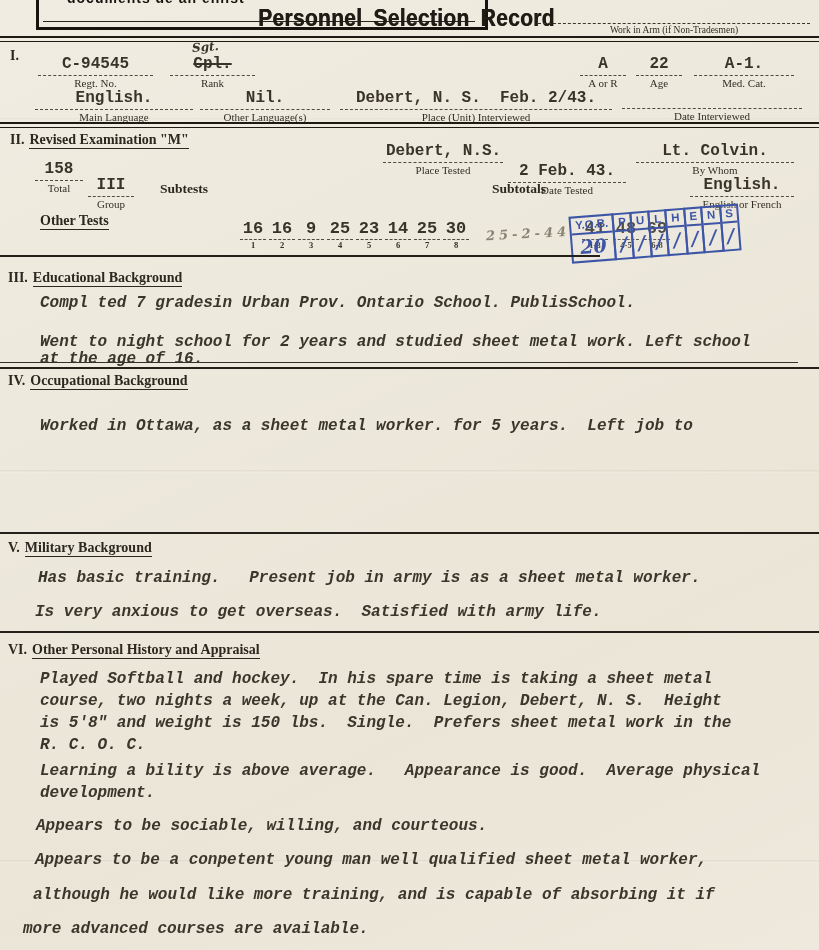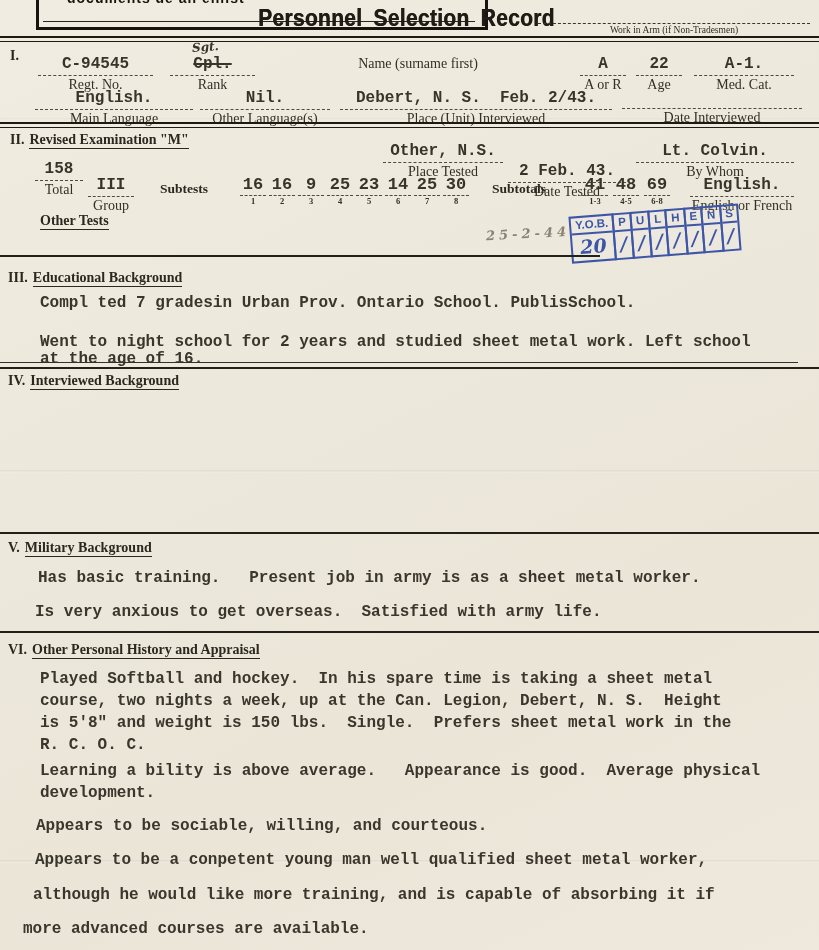"Name (surname first)" span.lbl { html: <span>Name (surname first)</span> -> none }
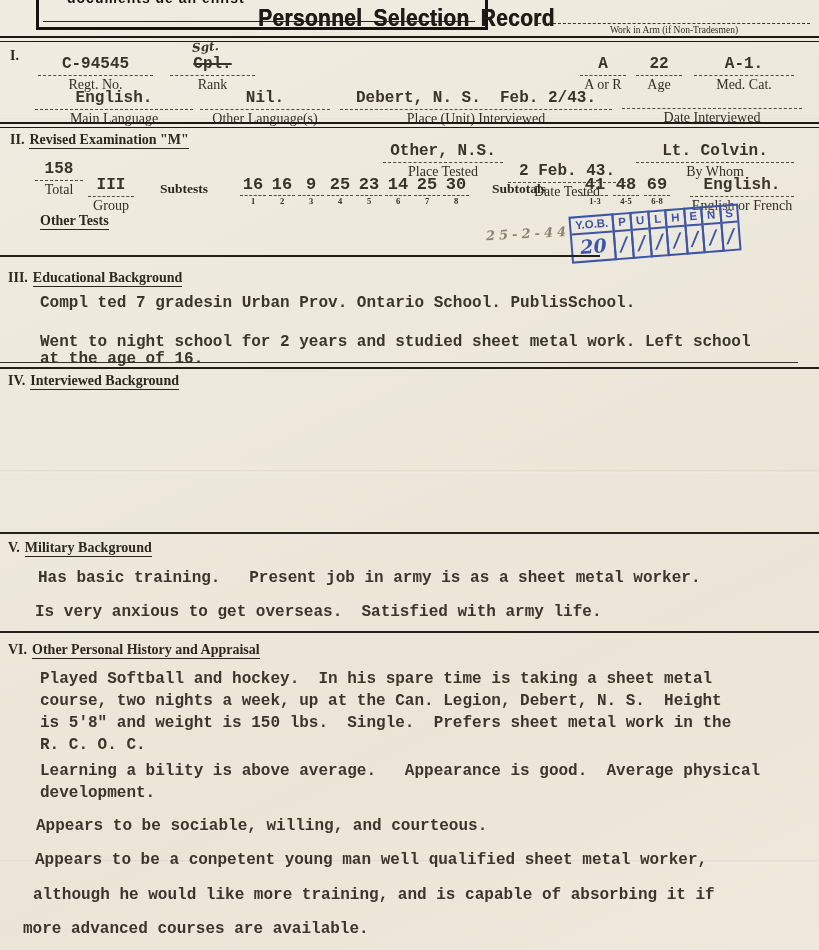"Regt. No." .field .lbl { font-size: 14px -> 11px }
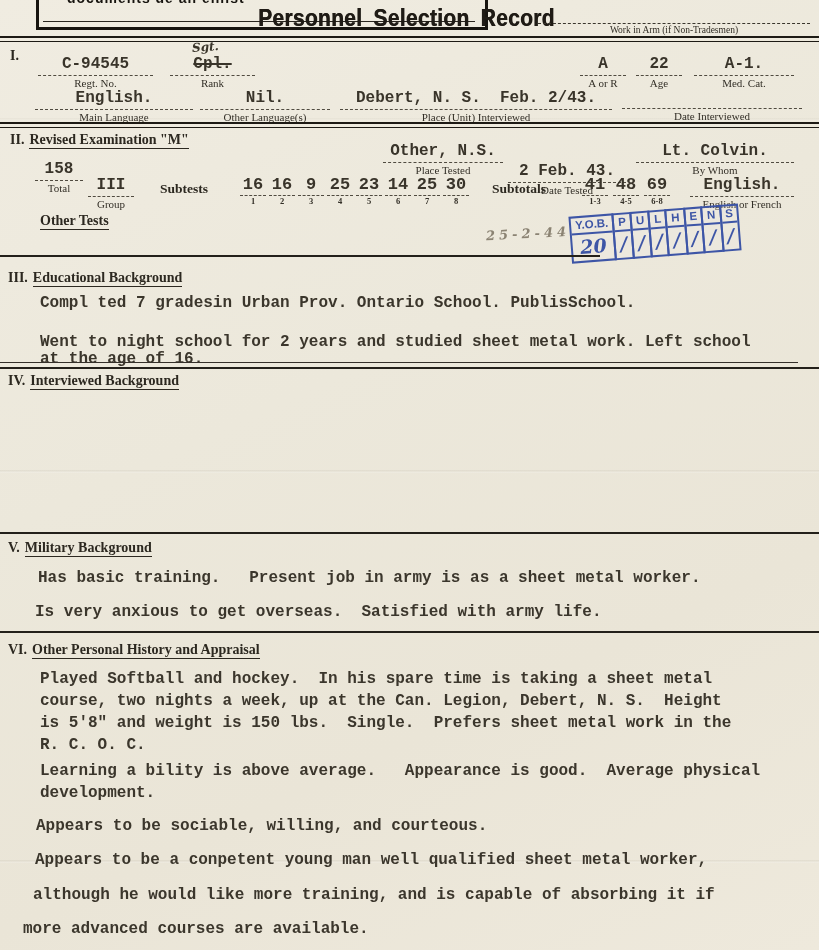"Other, N.S." span.val { text: Other -> Debert }
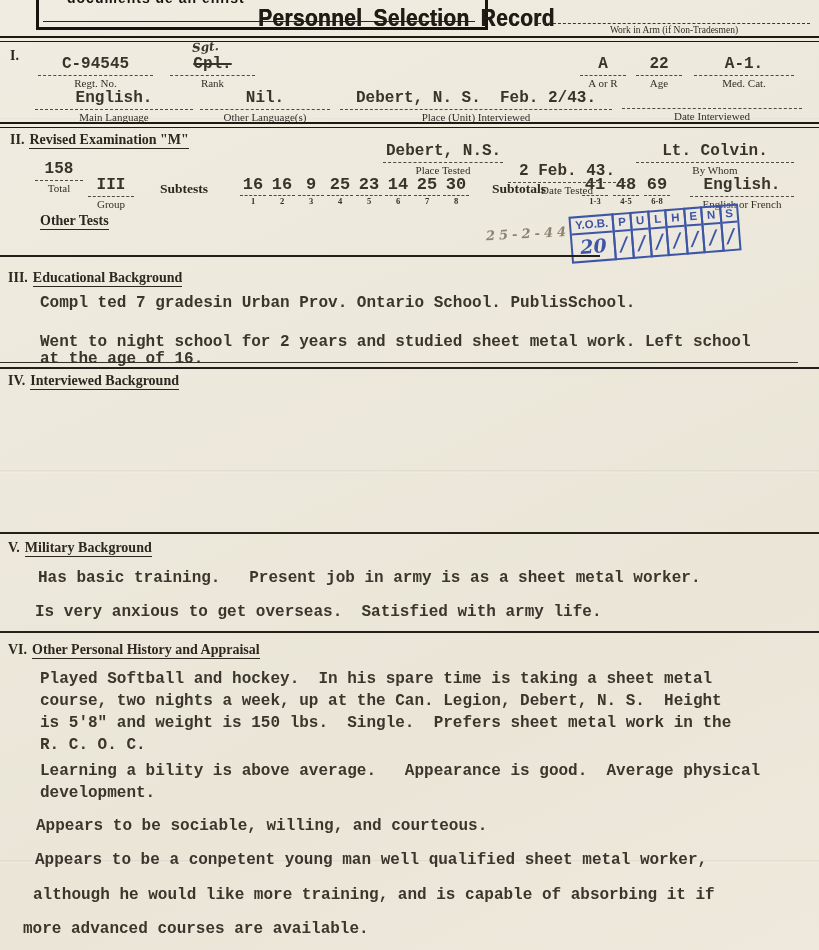"16" .scell { margin-top: none -> 44px }
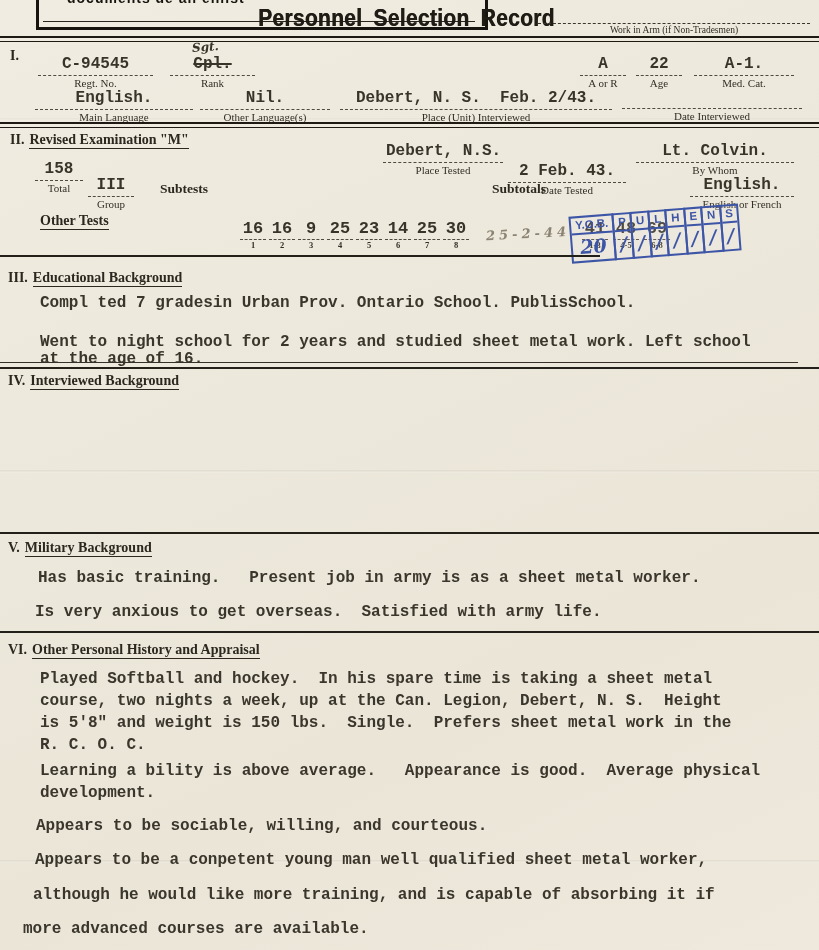"Compl ted 7 gradesin Urban" .type { font-style: none -> italic }
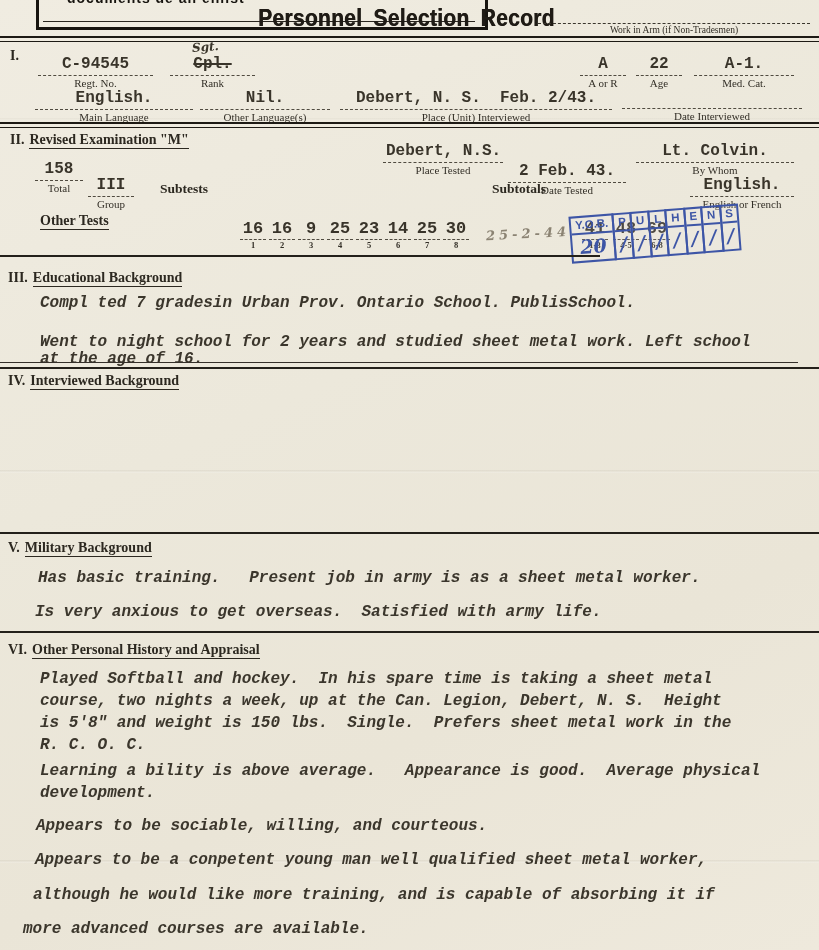"Interviewed Background" span.txt { text: Interviewed -> Occupational }
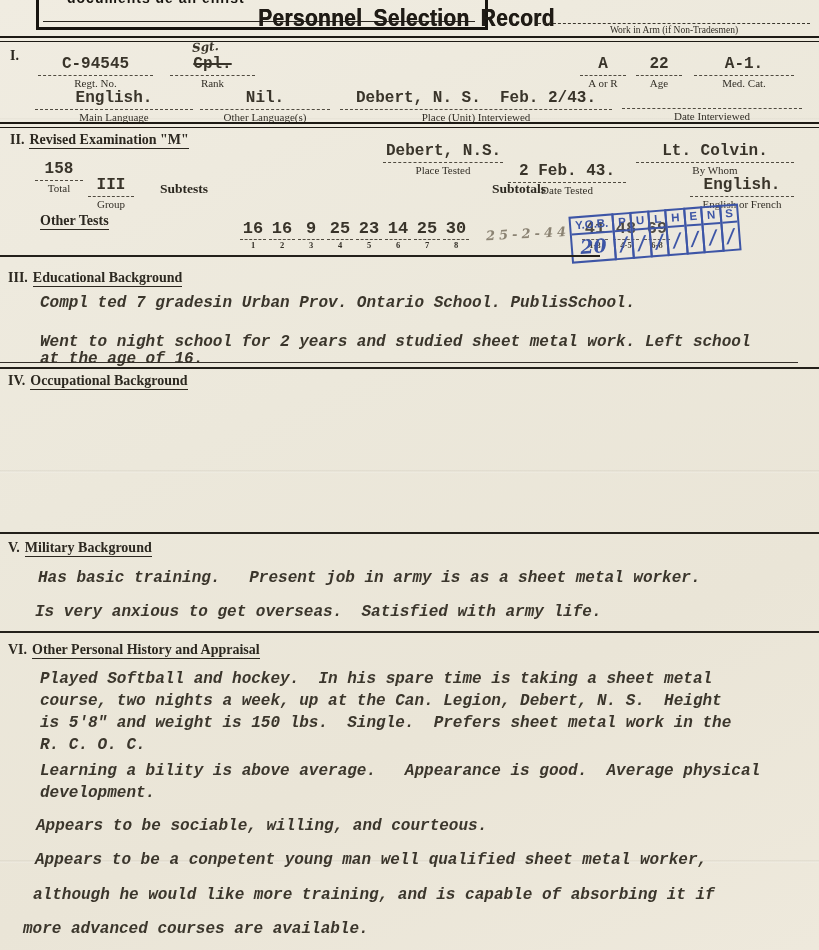"Worked in Ottawa, as a" div.type { html: none -> <div>Worked in Ottawa, as a sheet metal worker. for 5 years. Left job to</div> }
